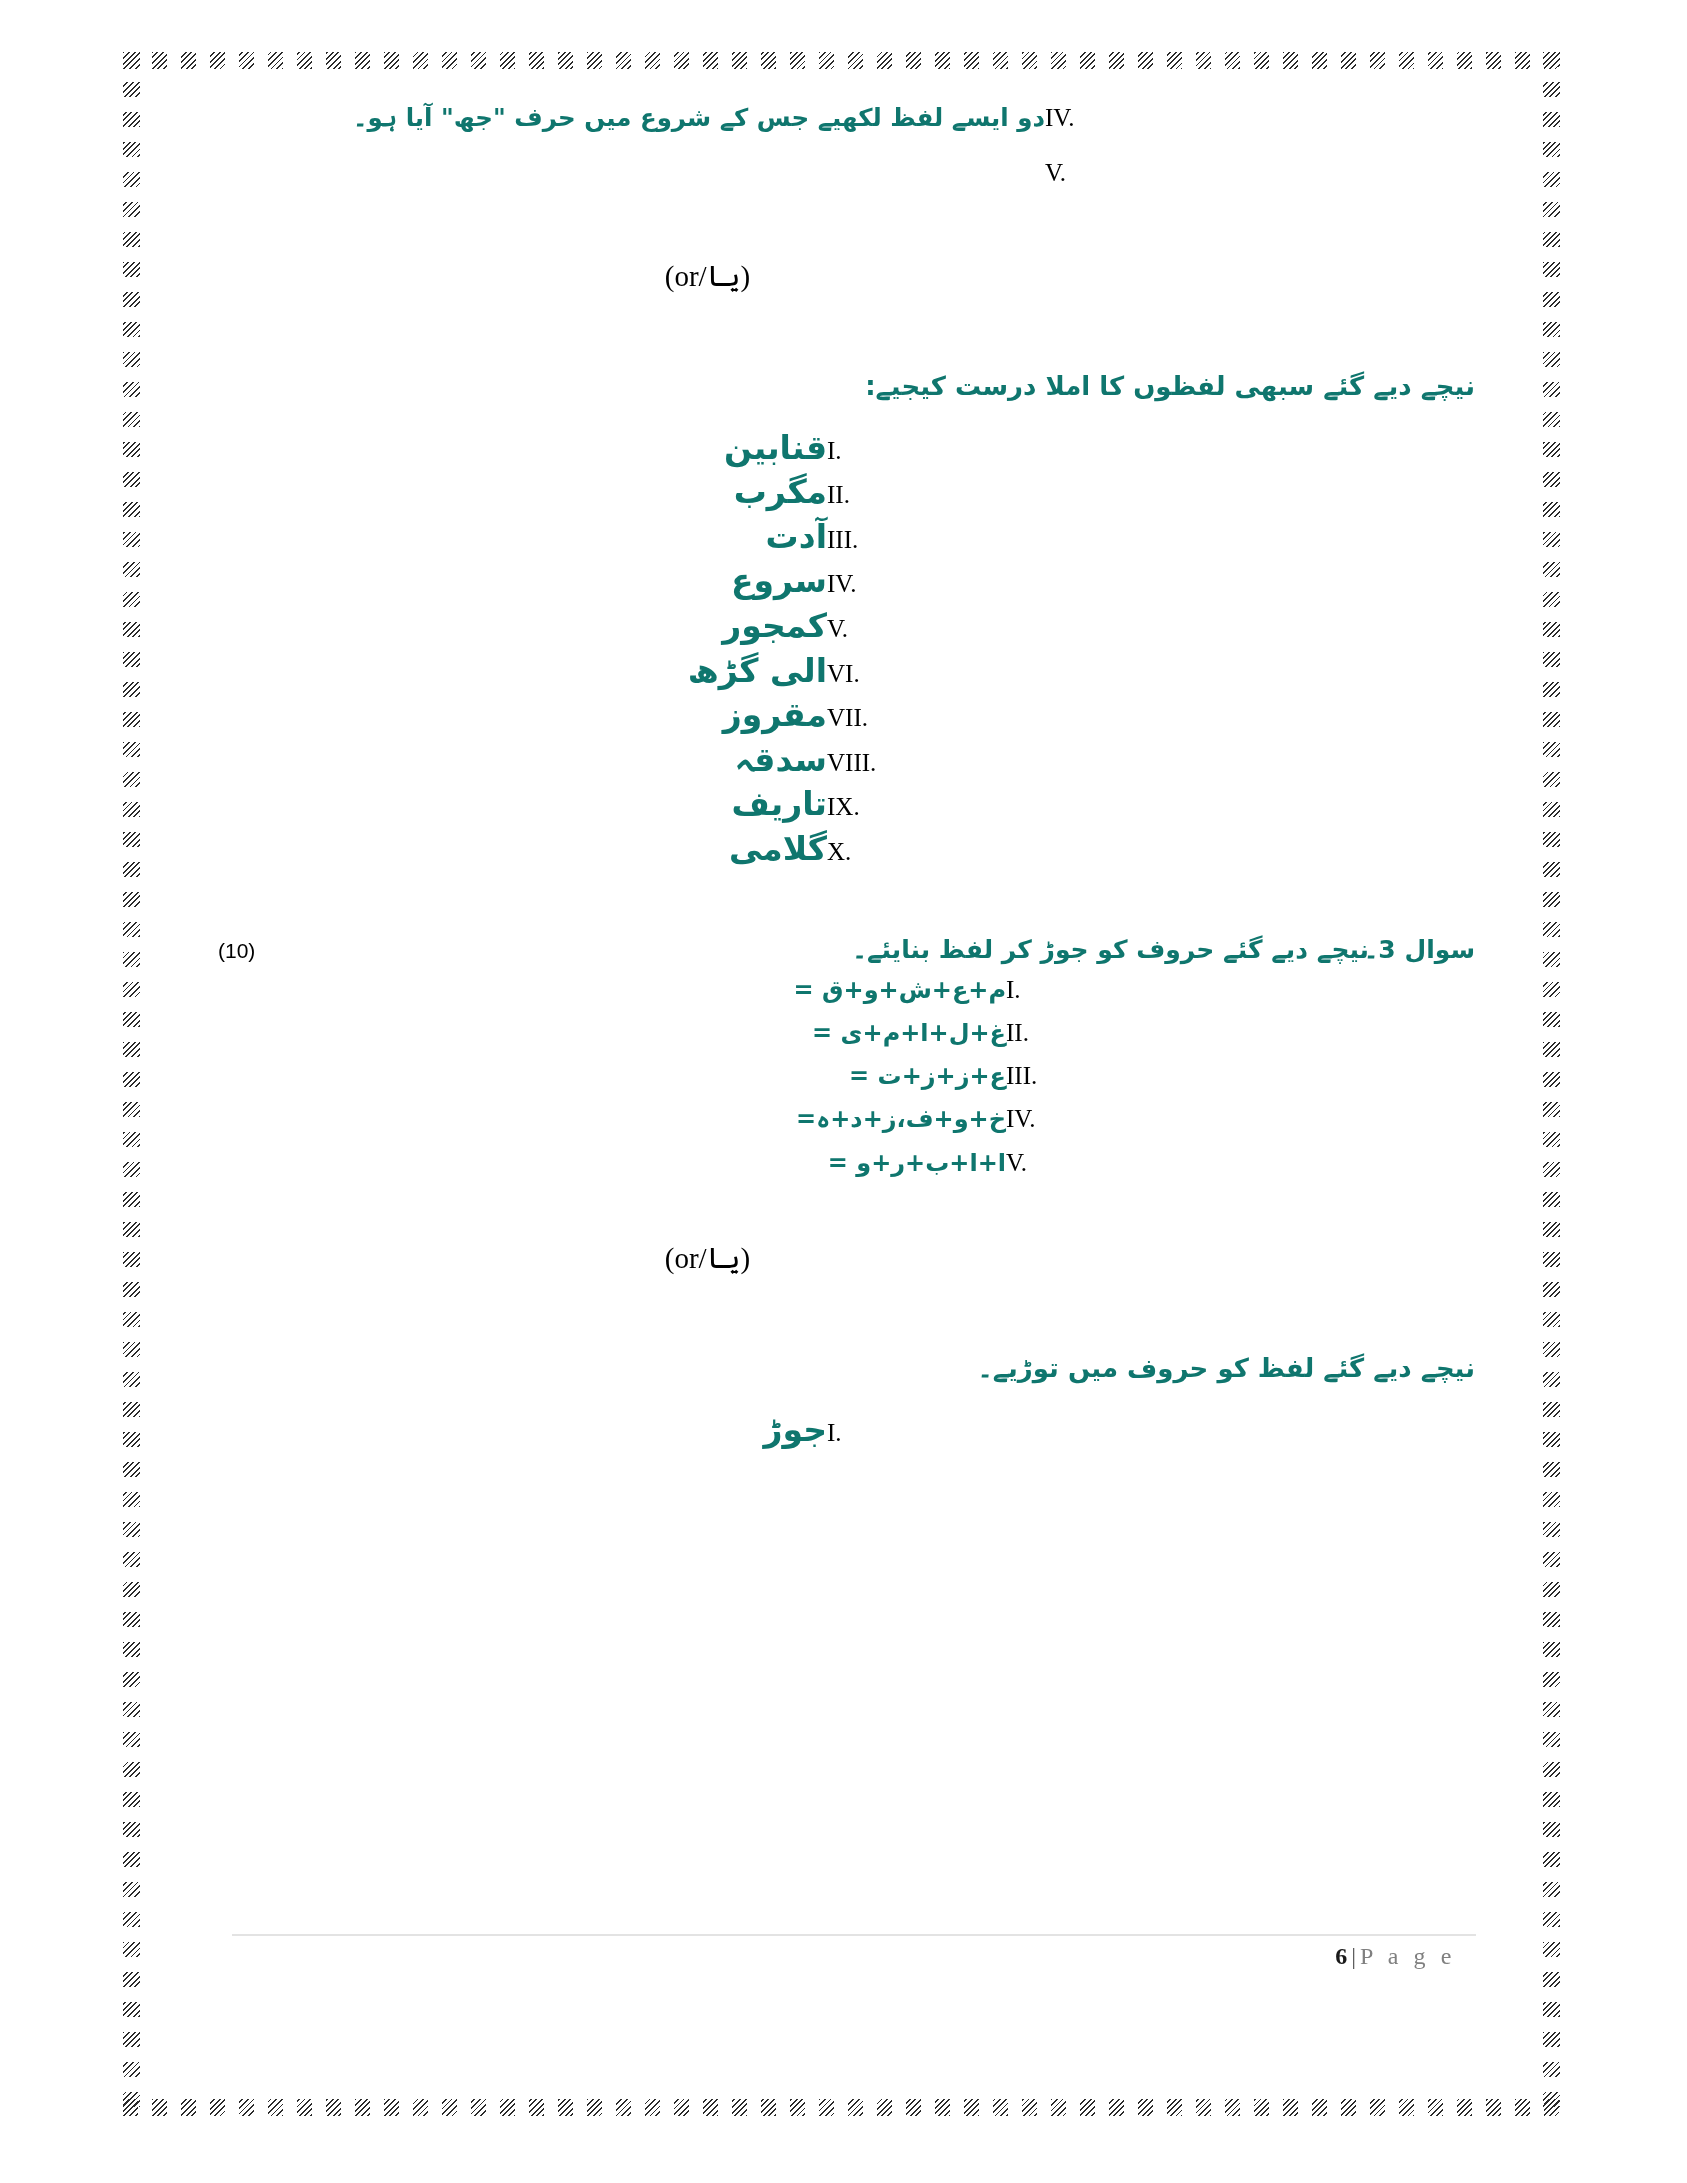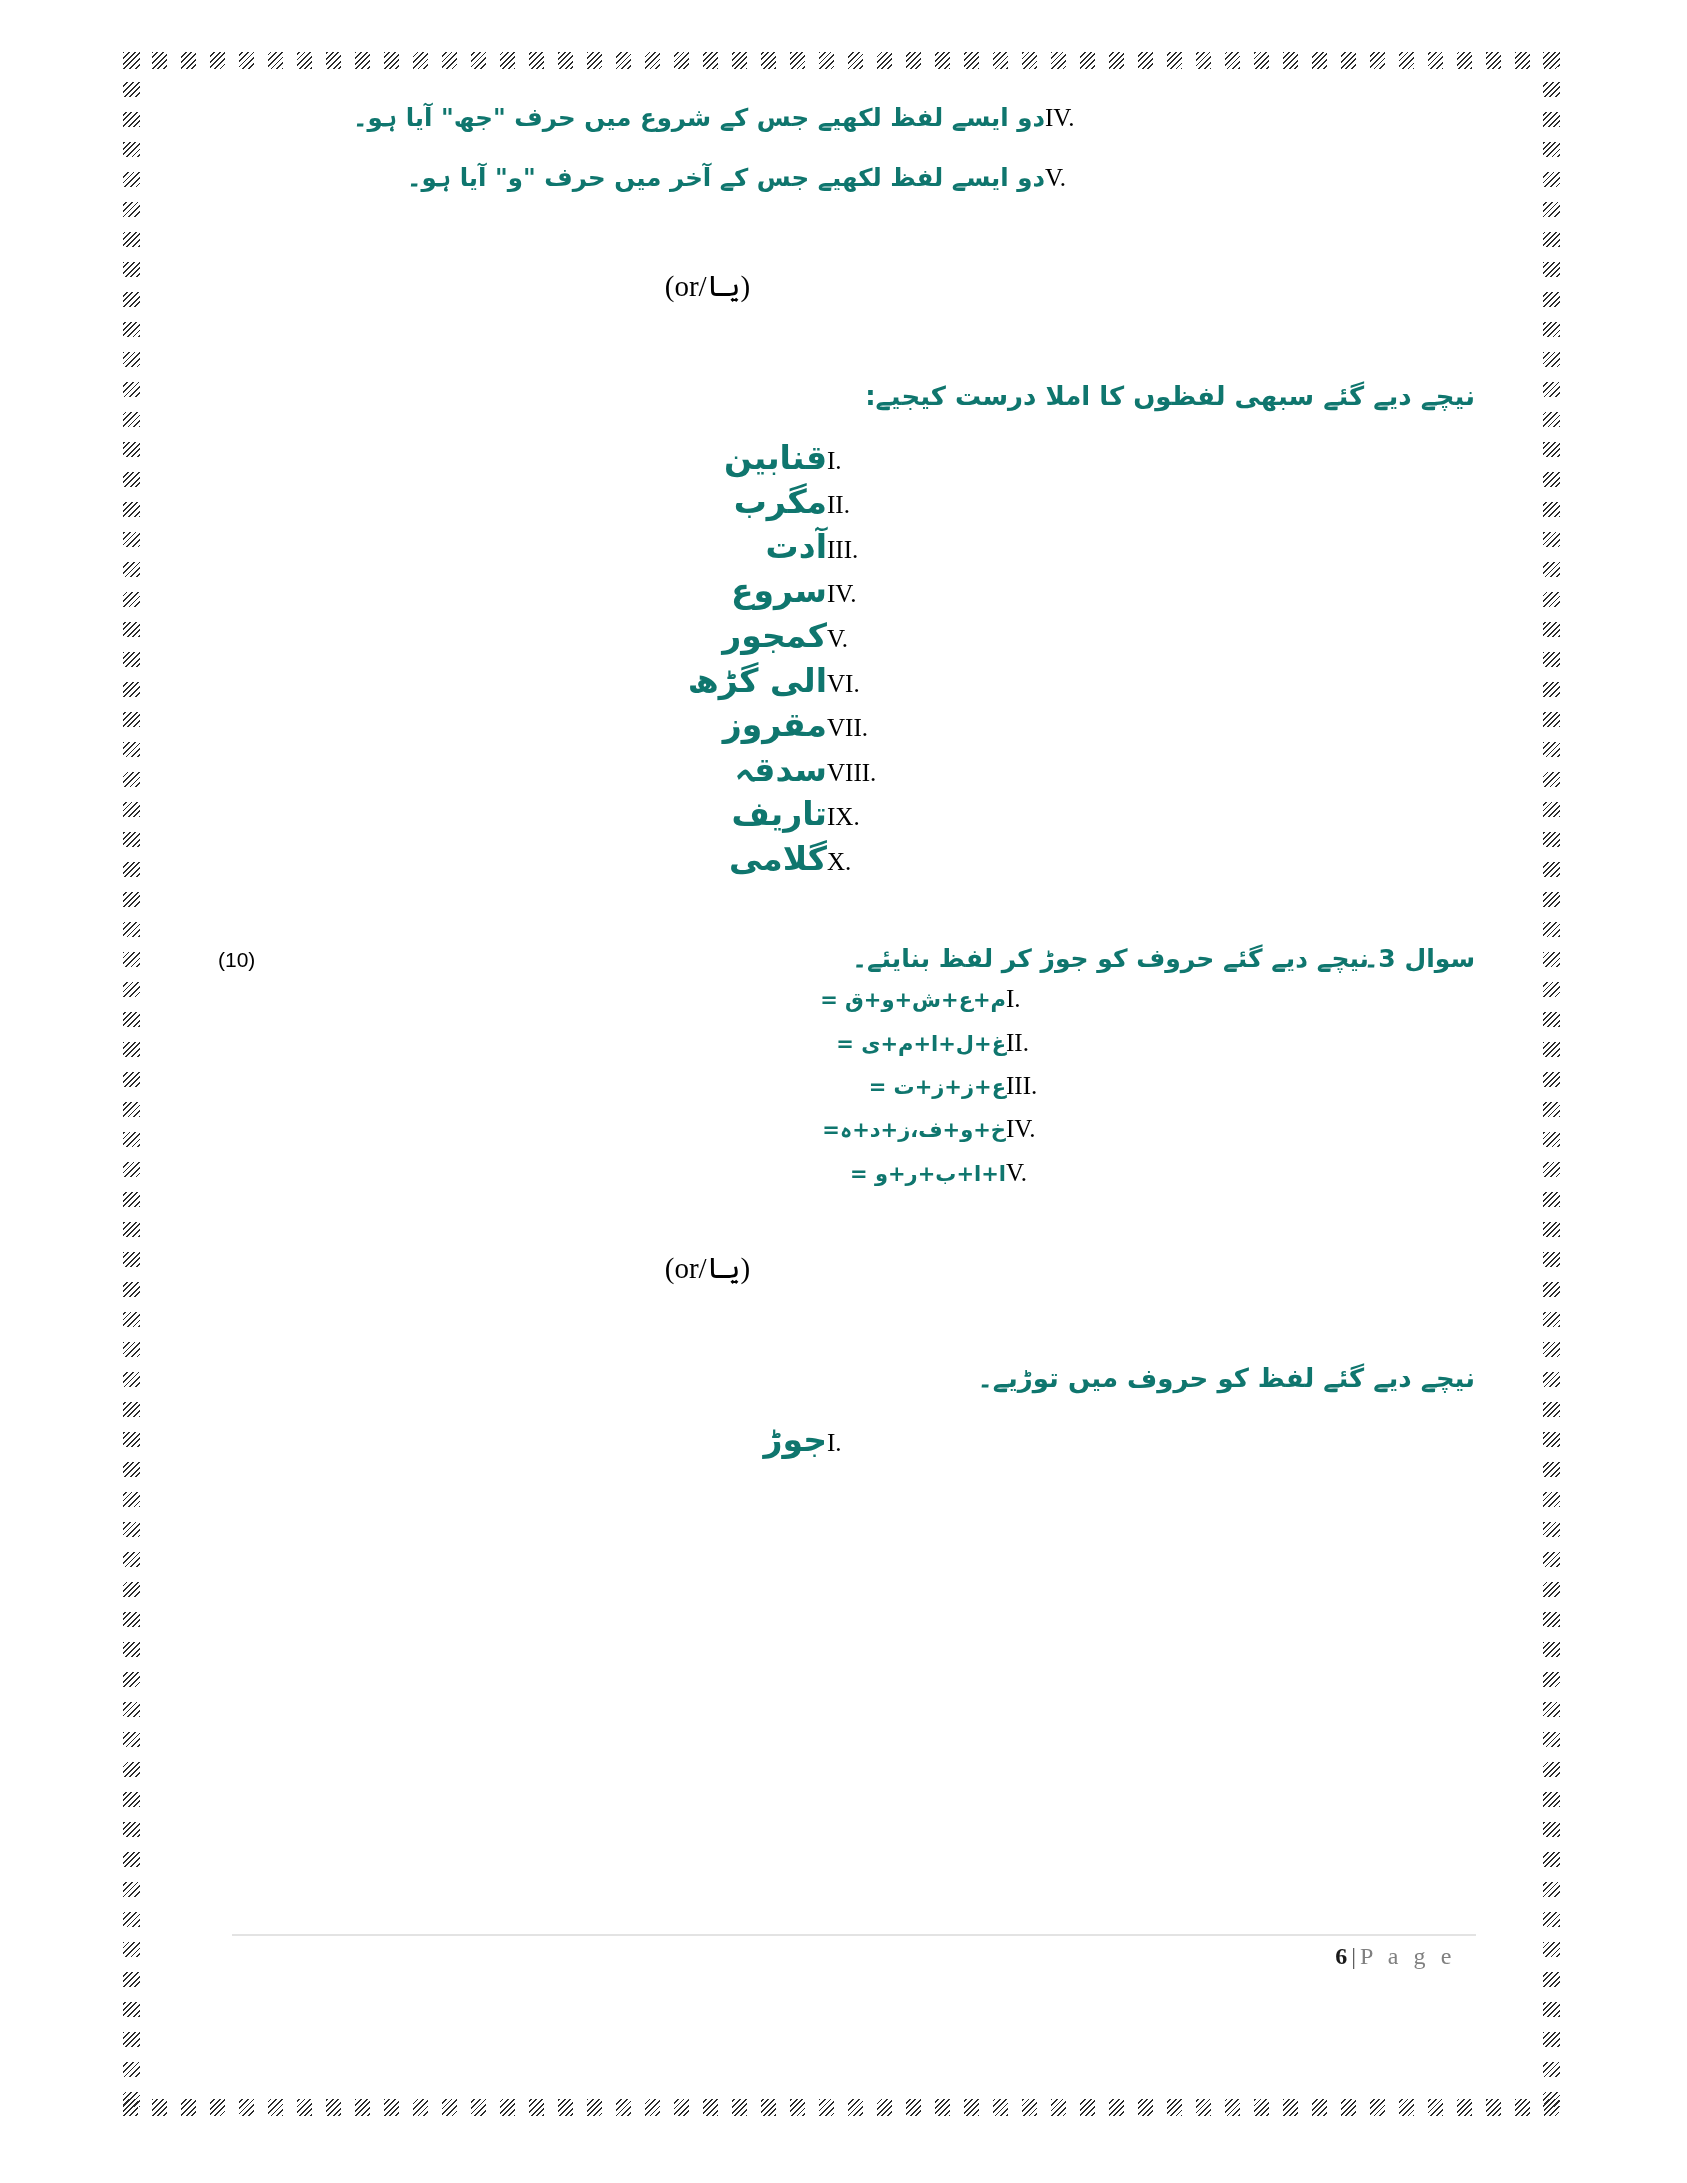"دو ایسے لفظ لکھیے جس کے آخر" span.urdu { html: <span>دو ایسے لفظ لکھیے جس کے آخر میں حرف "و" آیا ہو۔</span> -> none }
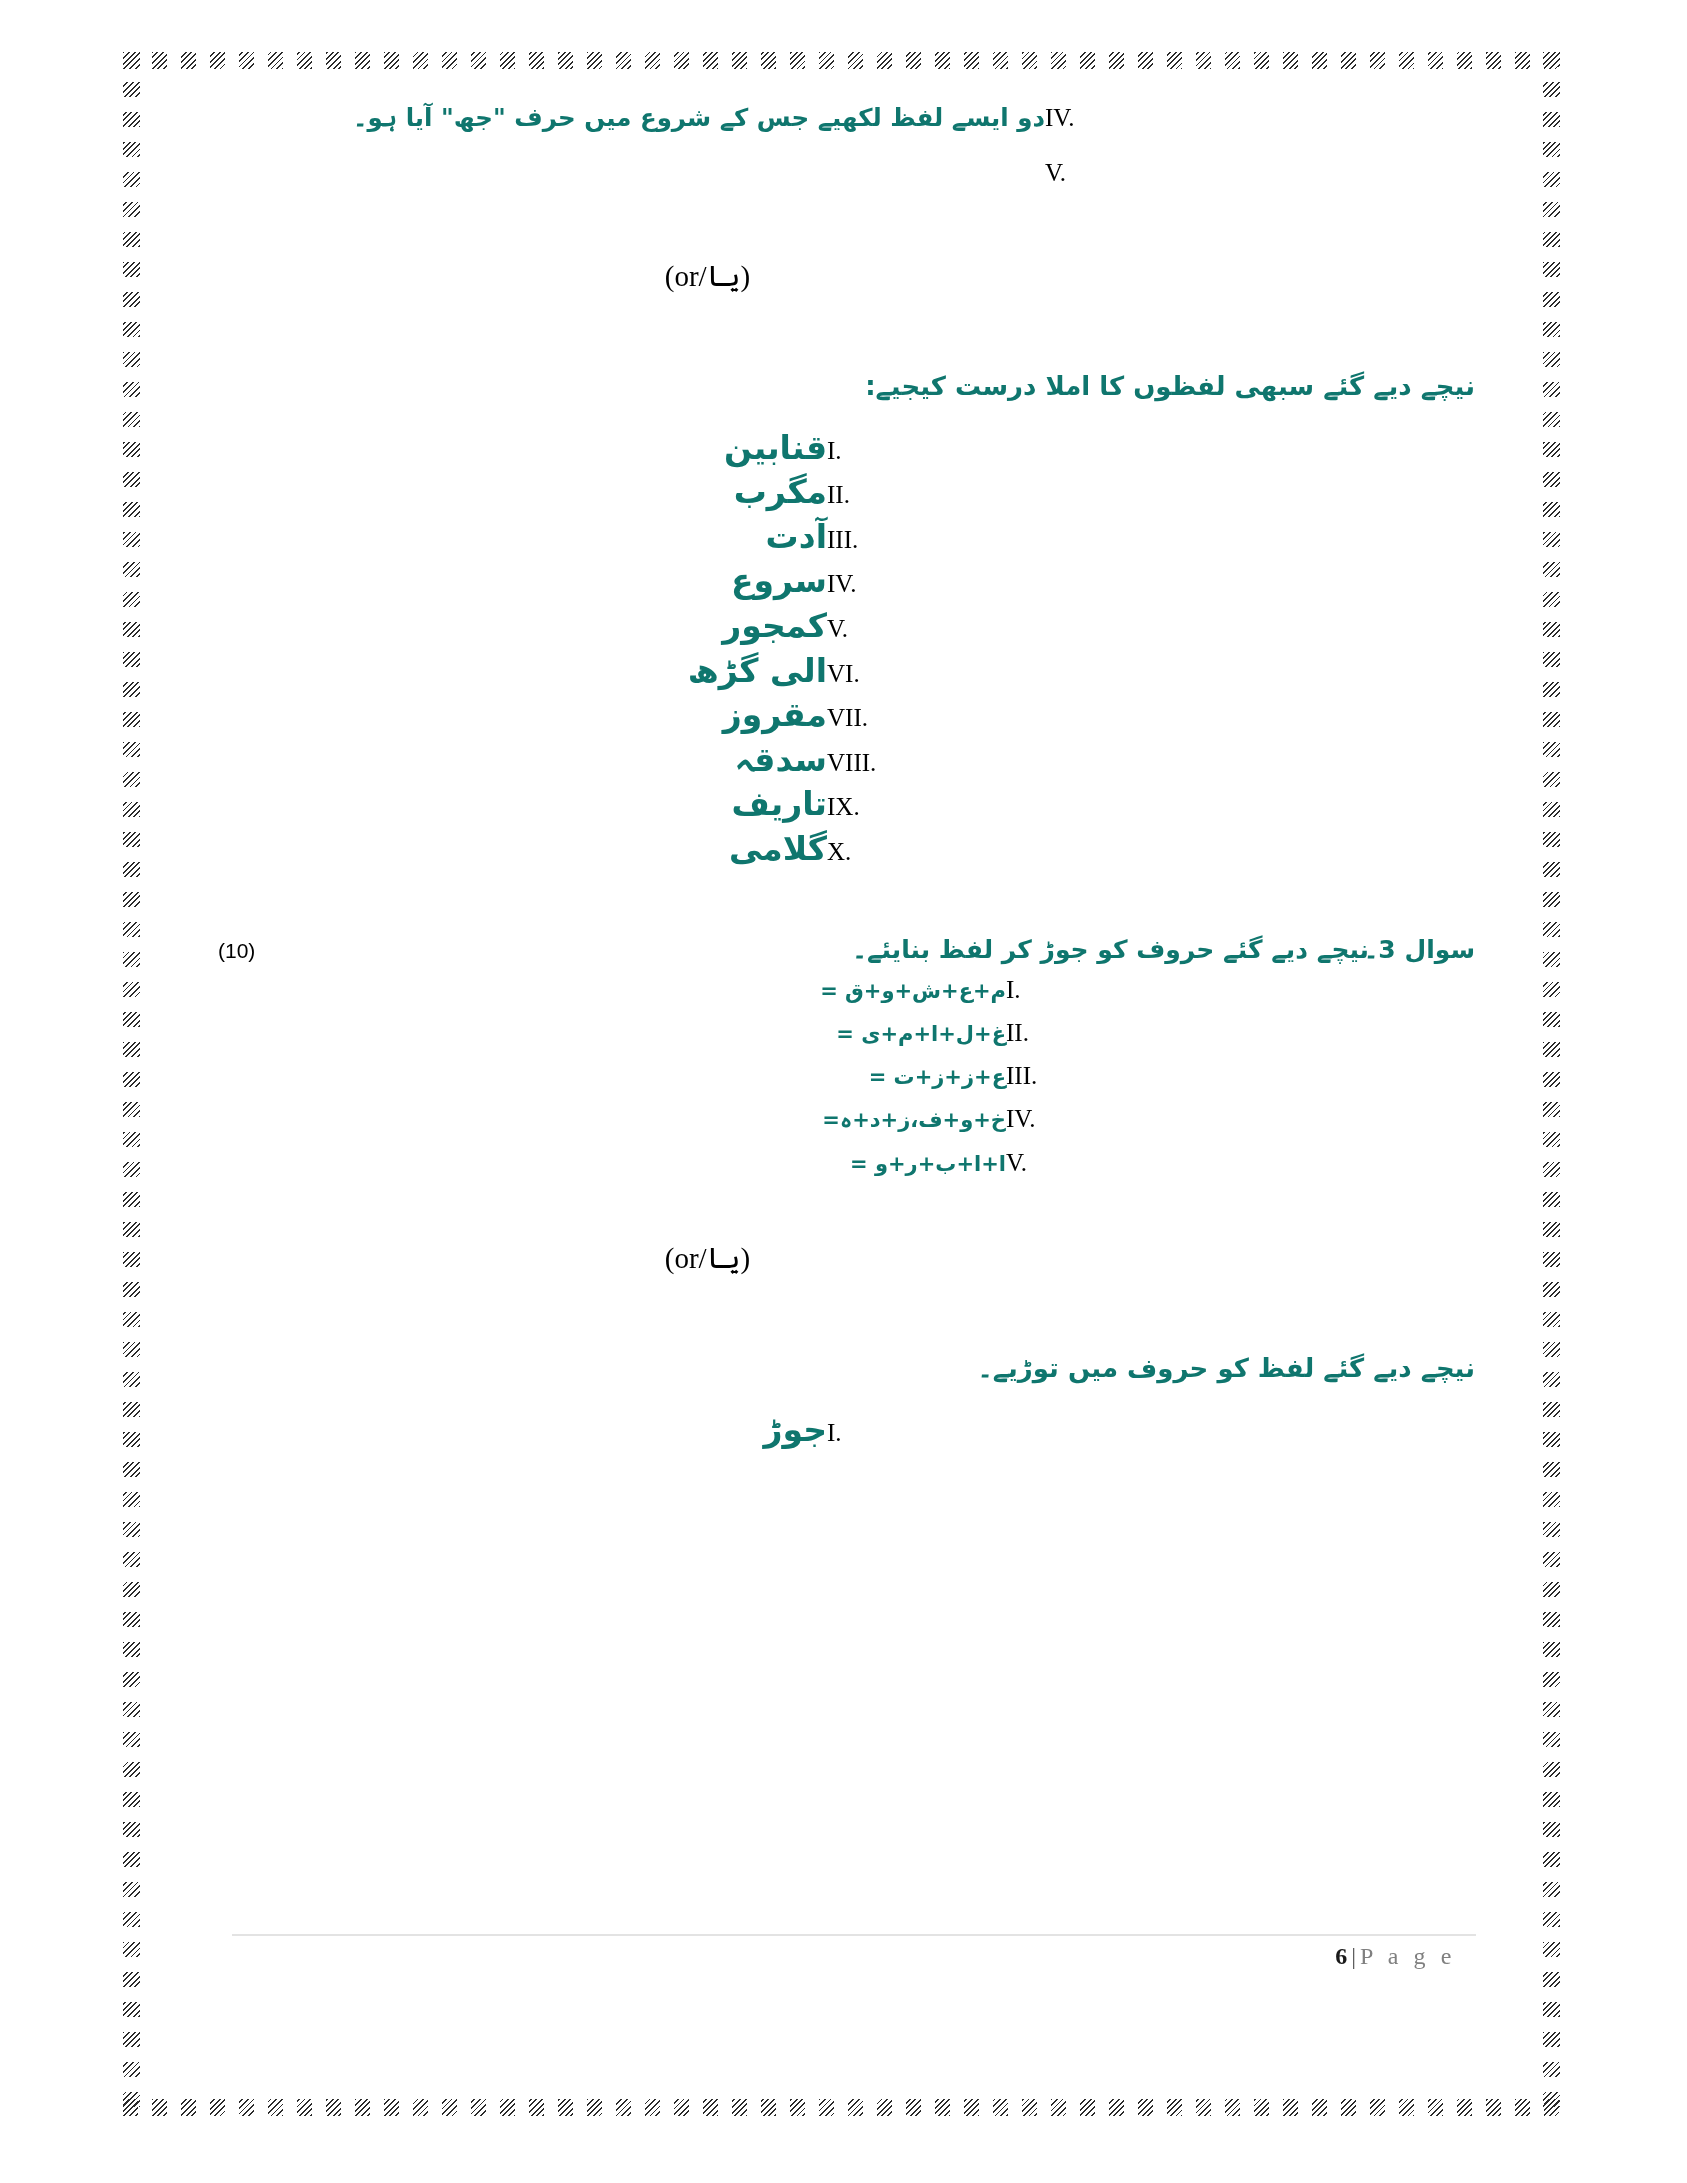"م+ع+ش+و+ق =" .comborow .combo { font-size: 21px -> 24px }
